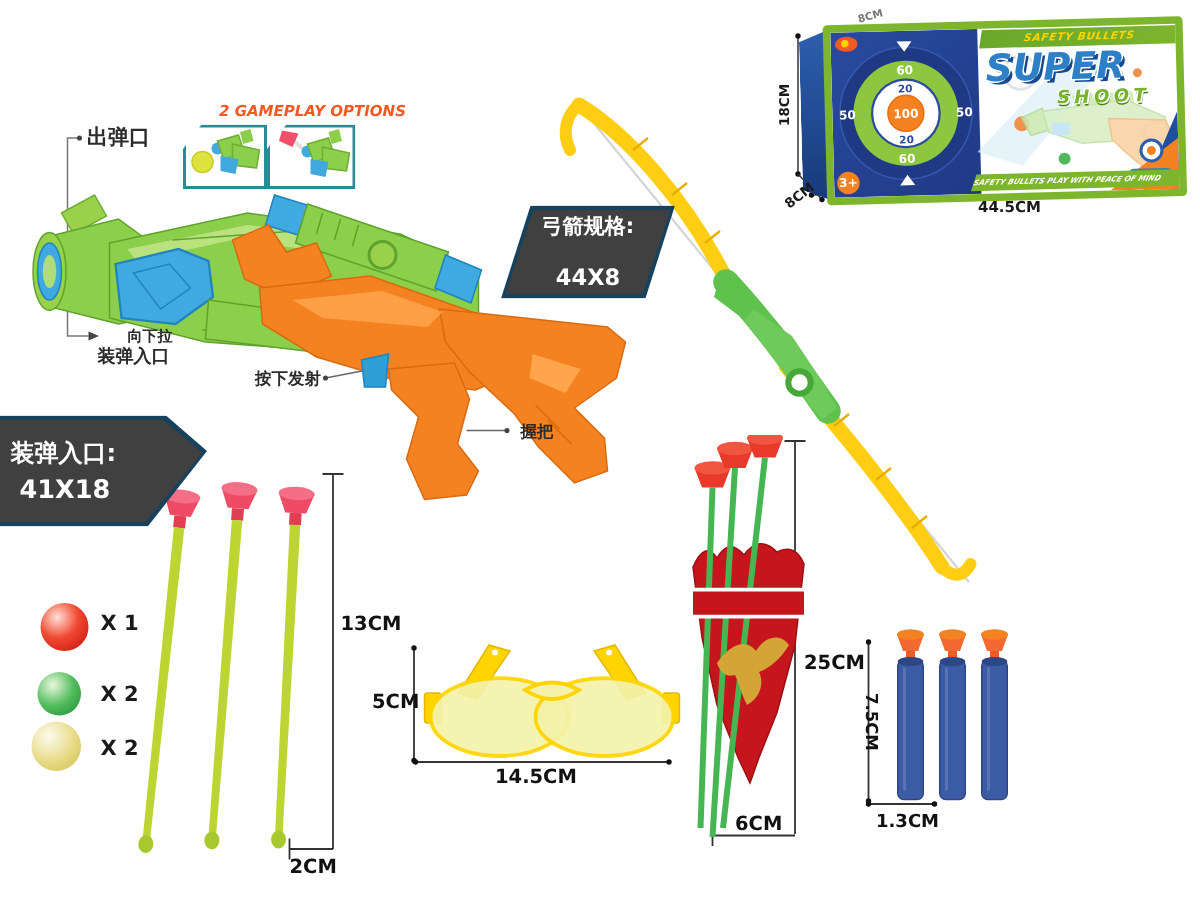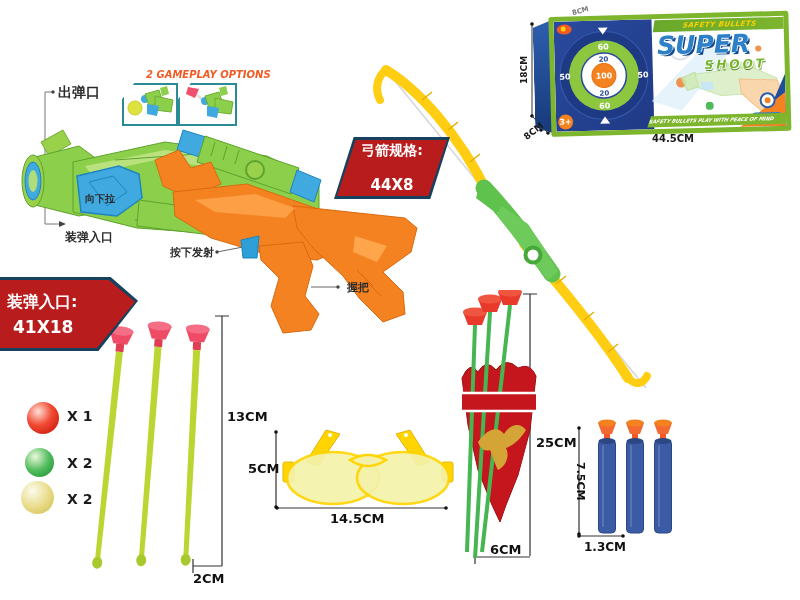"弓箭规格:" .spec-inner { background: #b91c1c -> #404040 }
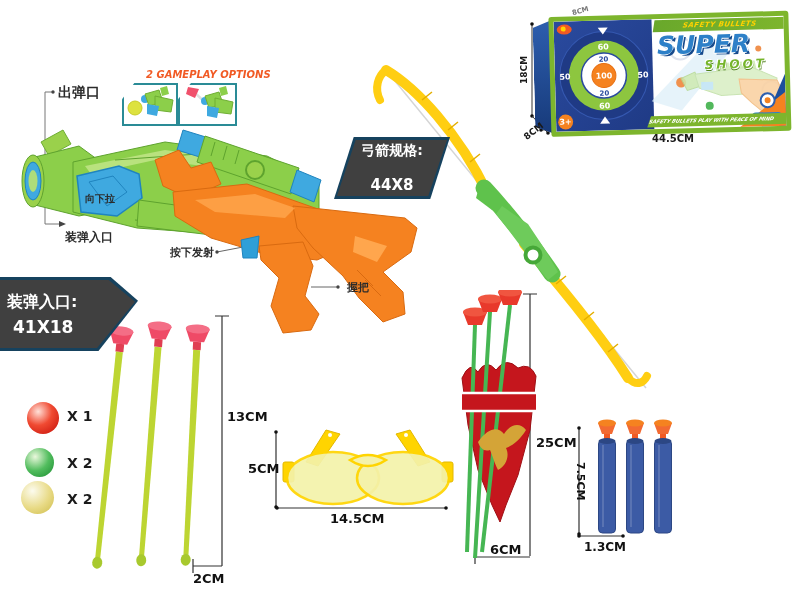"向下拉" div.lbl { top: 194px -> 220px }
